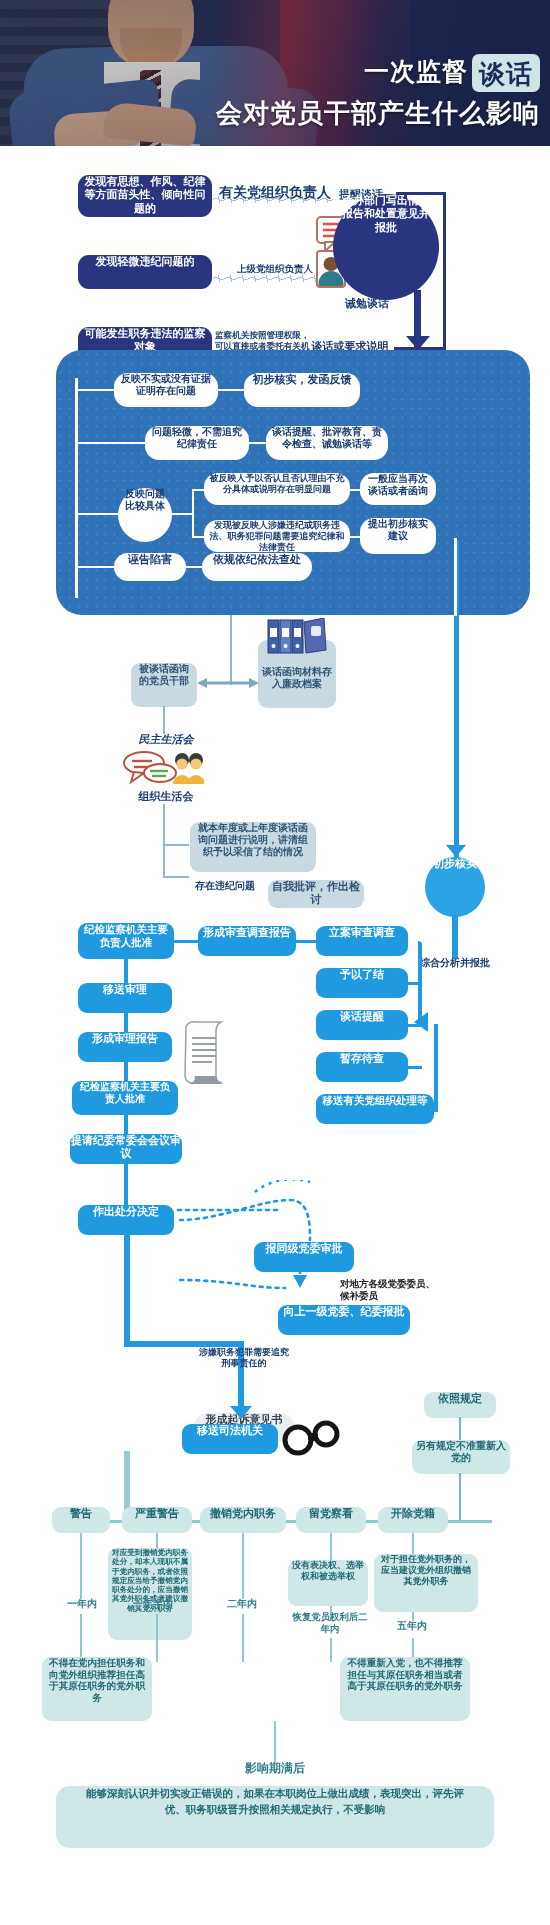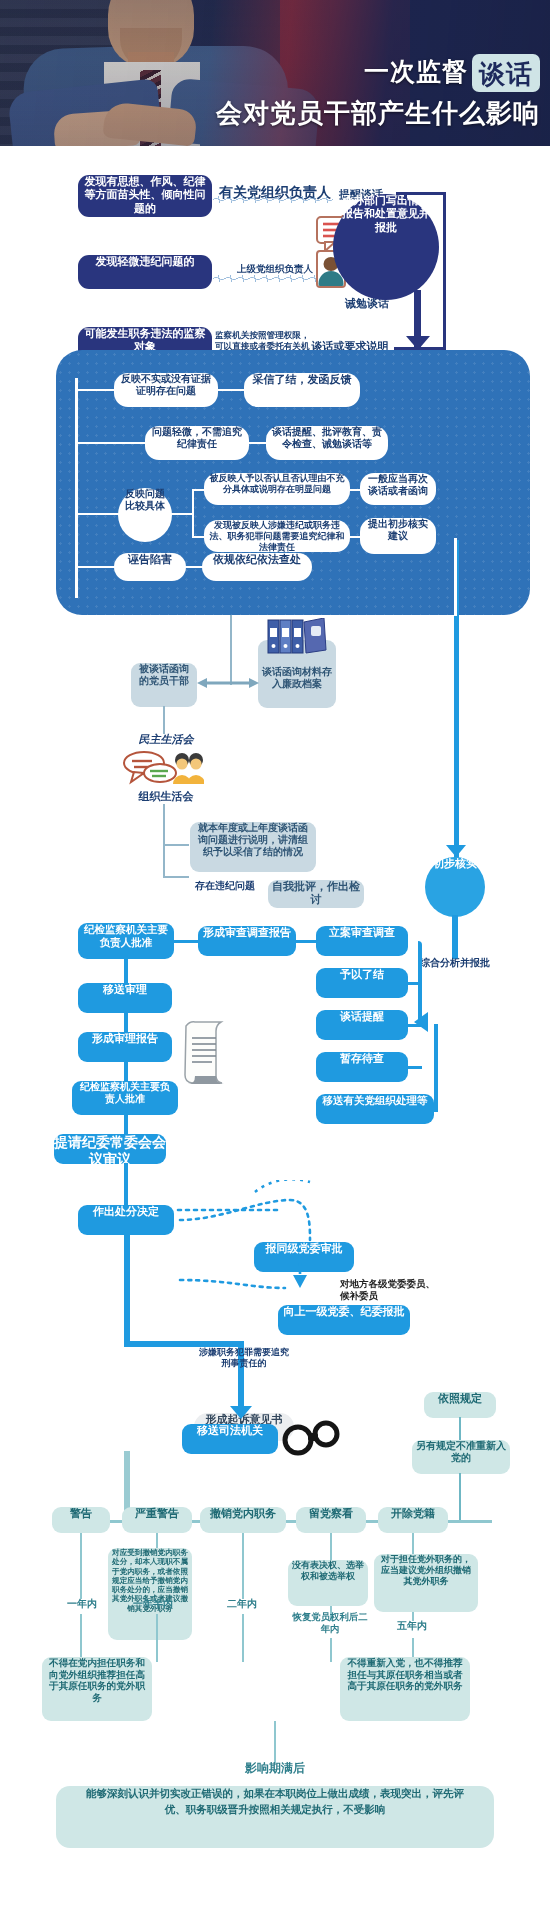"采信了结，发函反馈" span { text: 采信了结 -> 初步核实 }
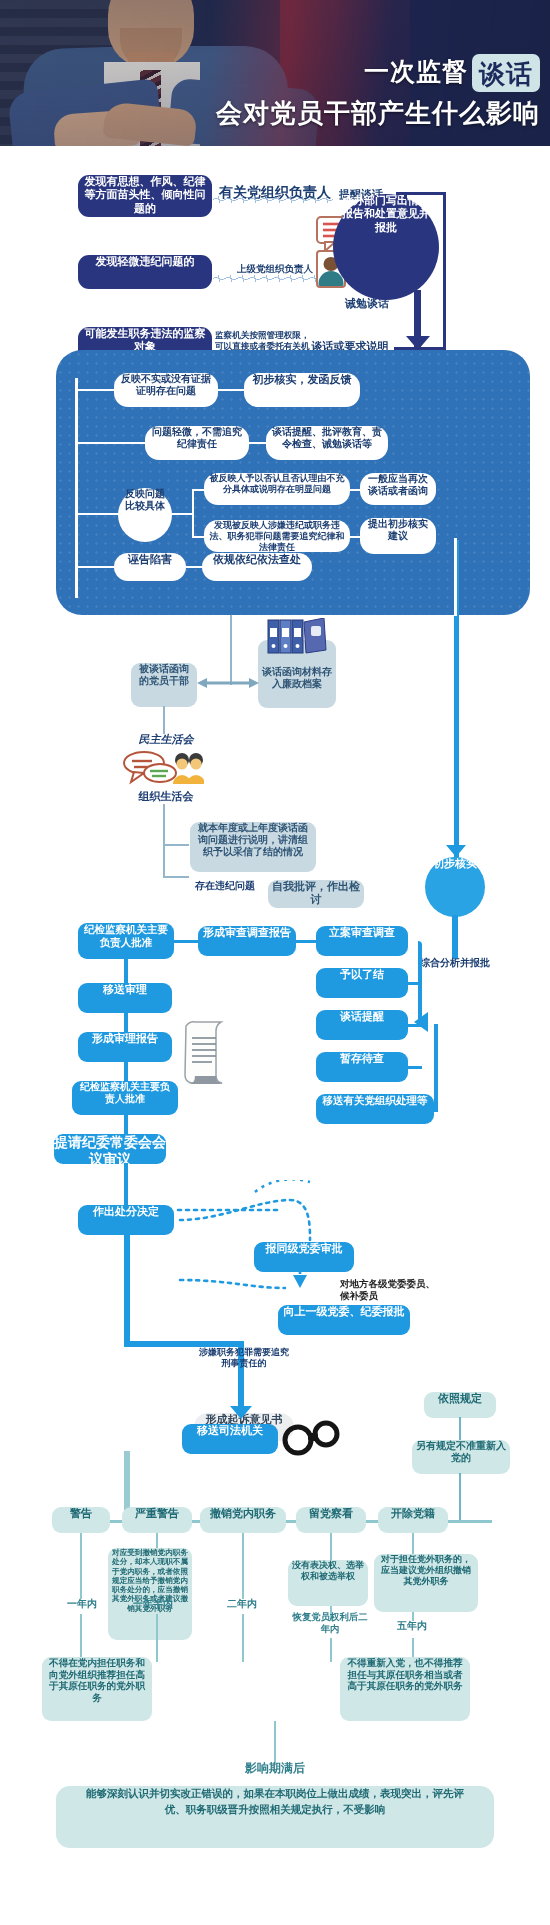"提请纪委常委会会议审议" div.nd { font-size: 14px -> 11px; left: 54px -> 70px }
